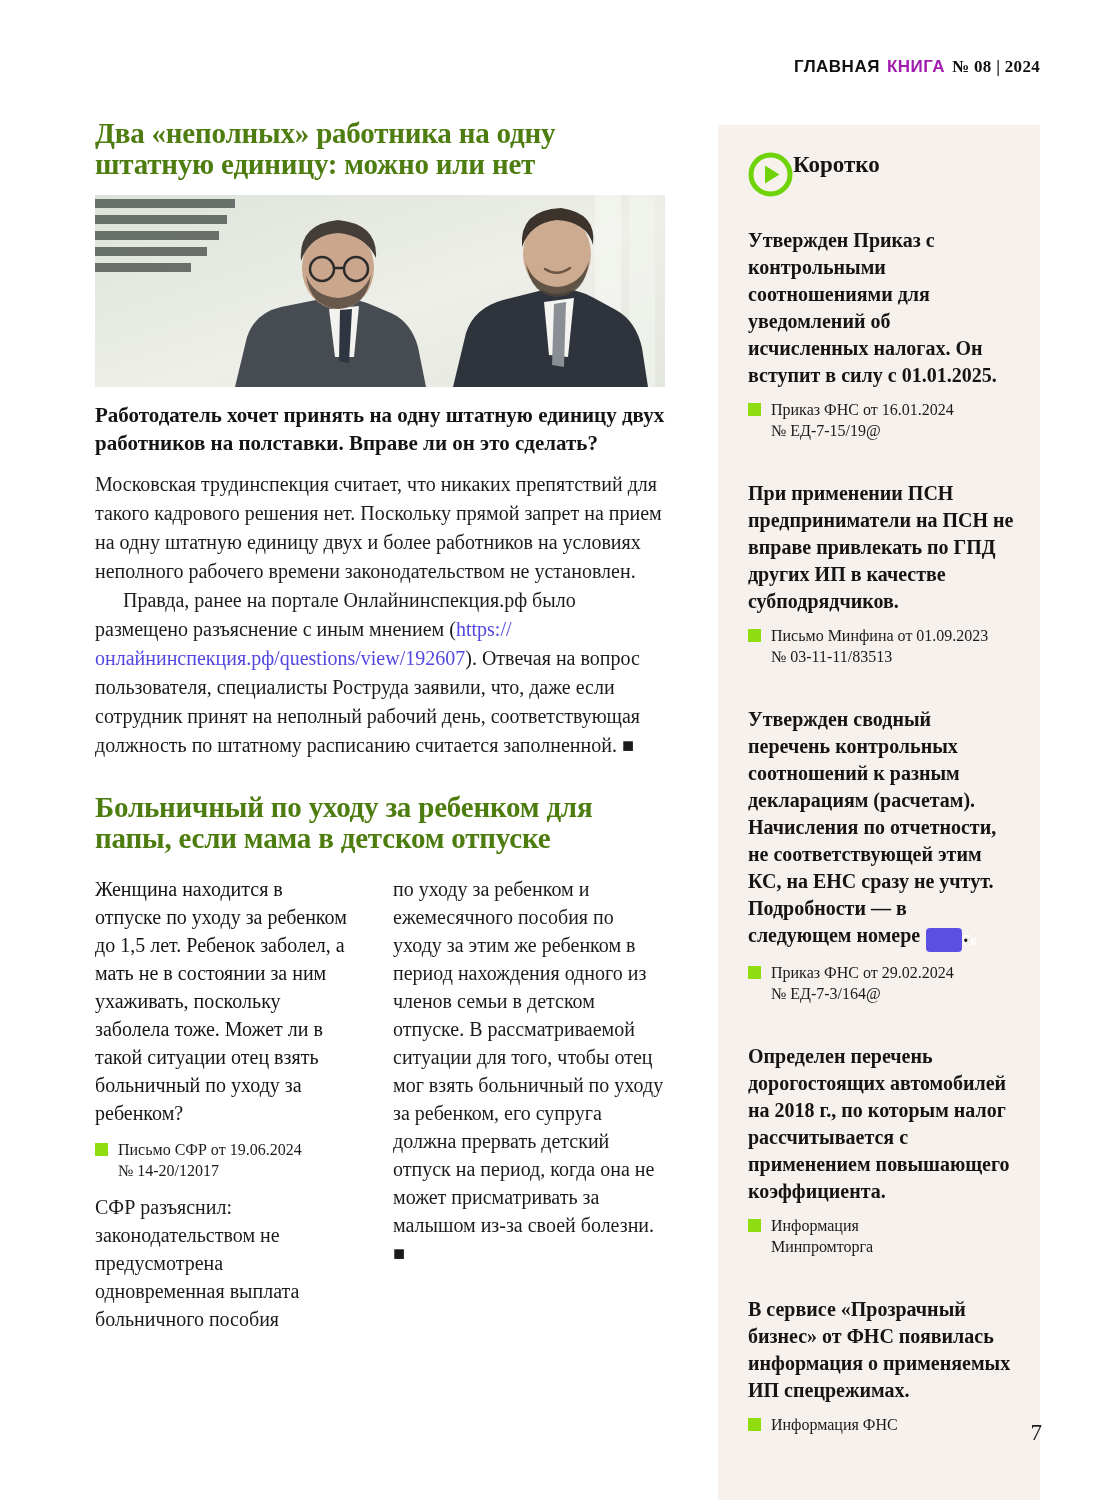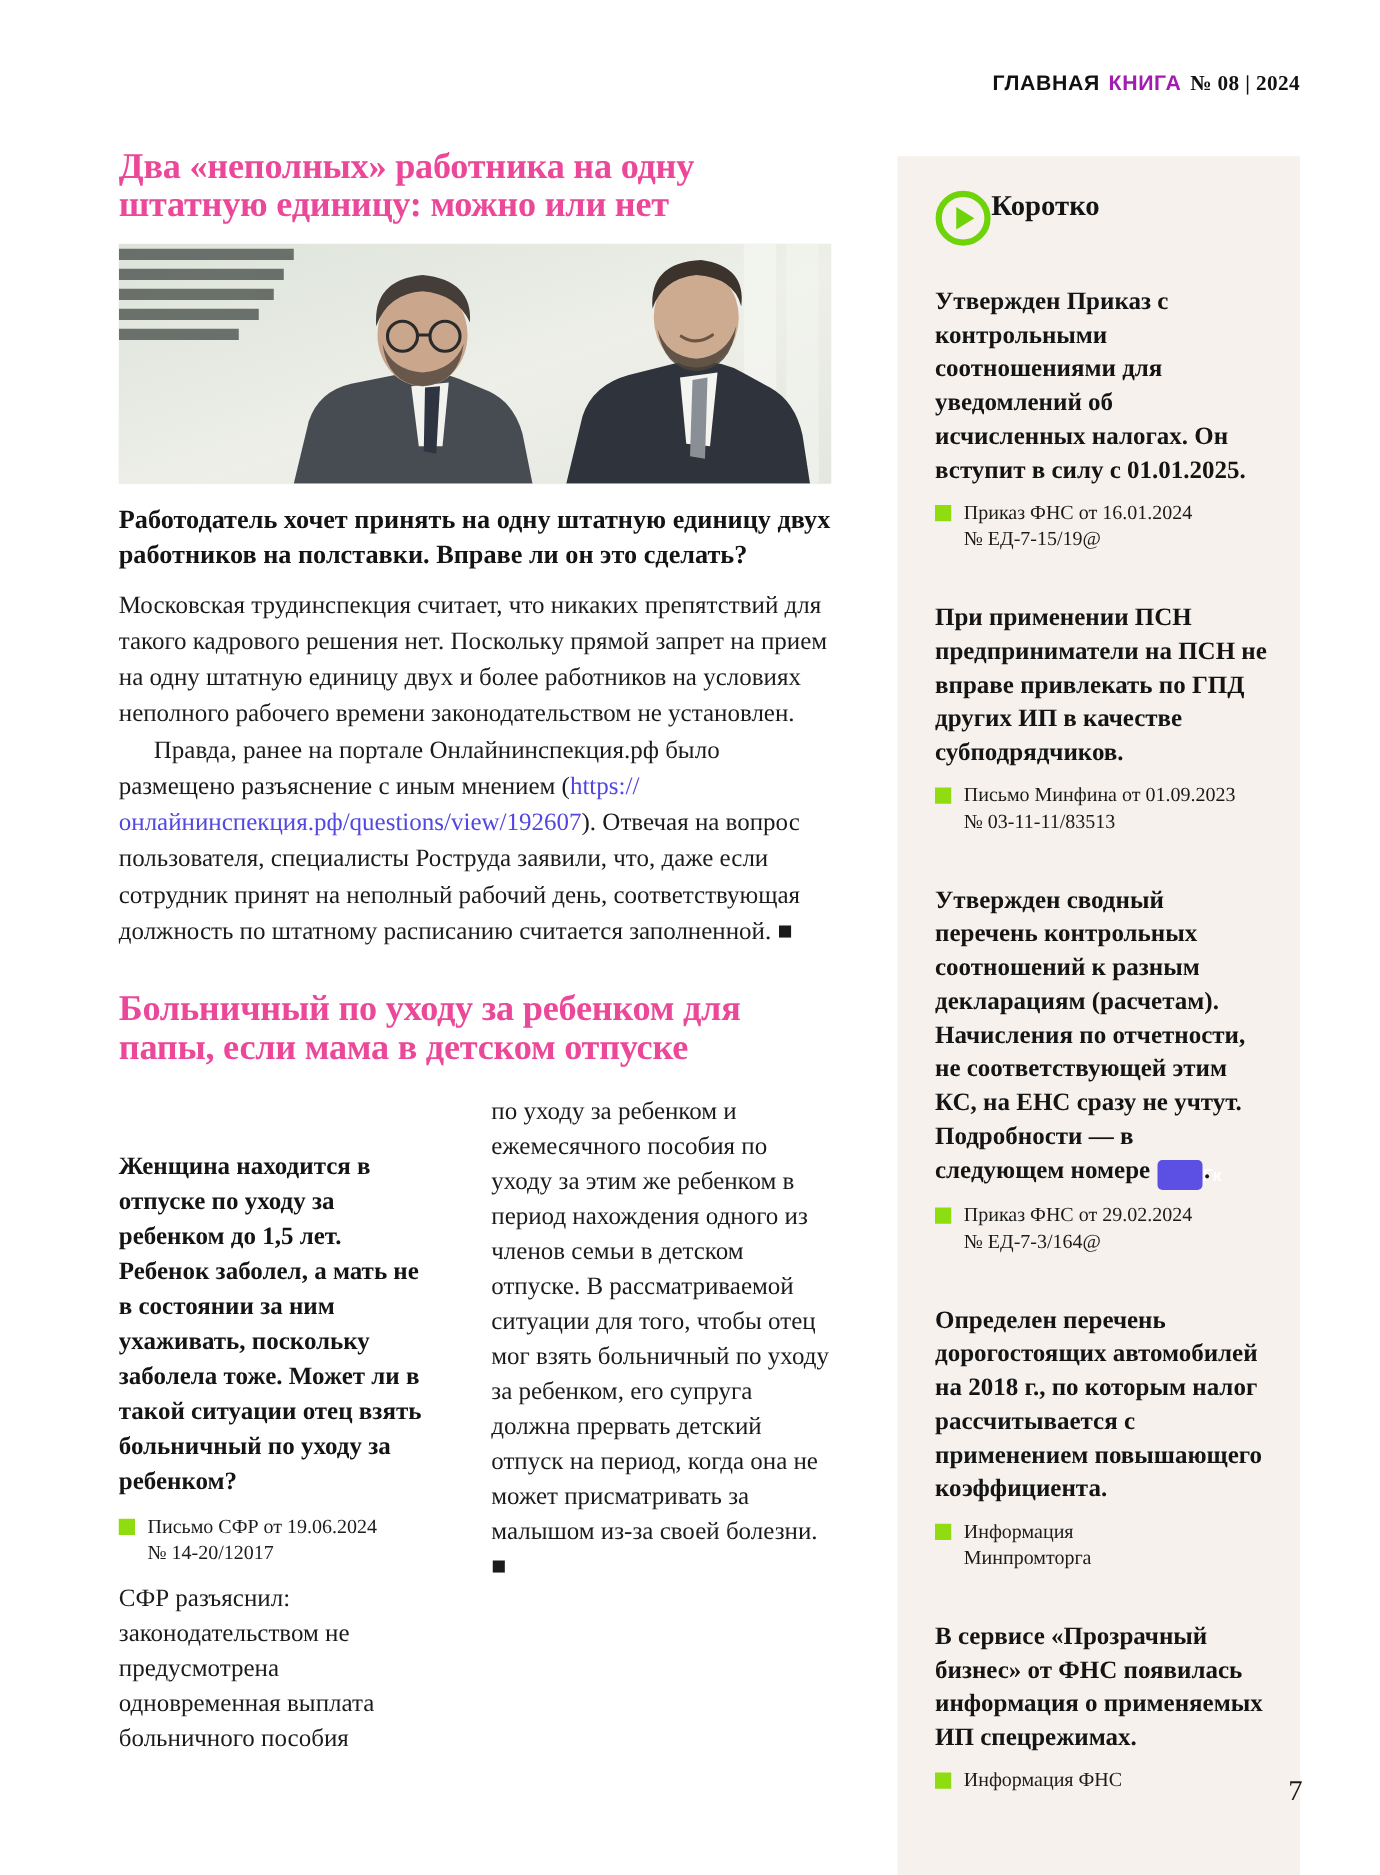"Два «неполных» работника на одну" h1.art-title, h2.art-title { color: #ec4899 -> #4d7c0f }
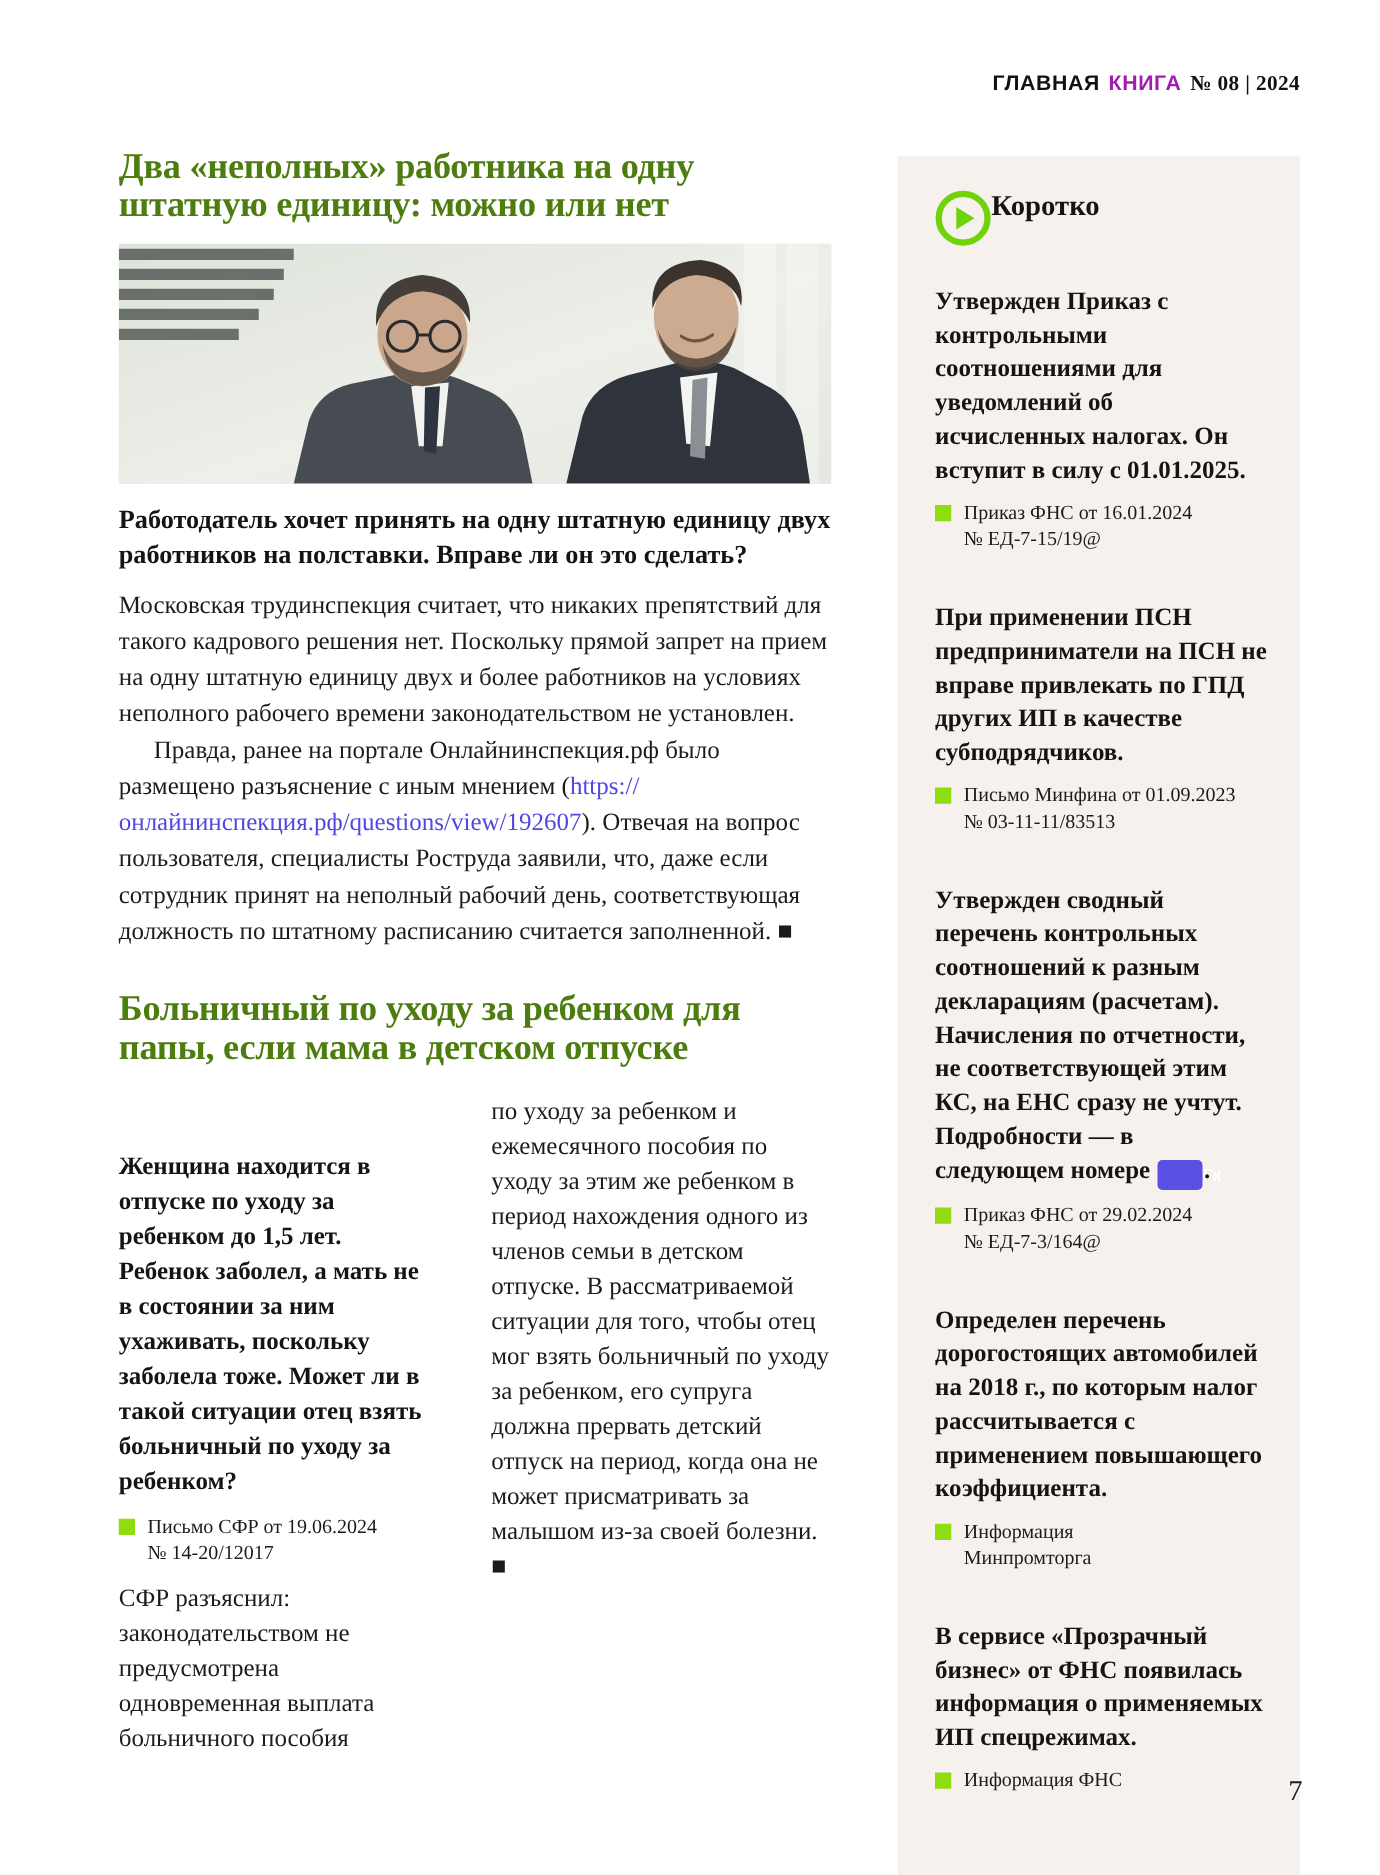"Женщина находится в отпуске по" .col-lead { font-weight: bold -> normal; margin-top: 44px -> none }
